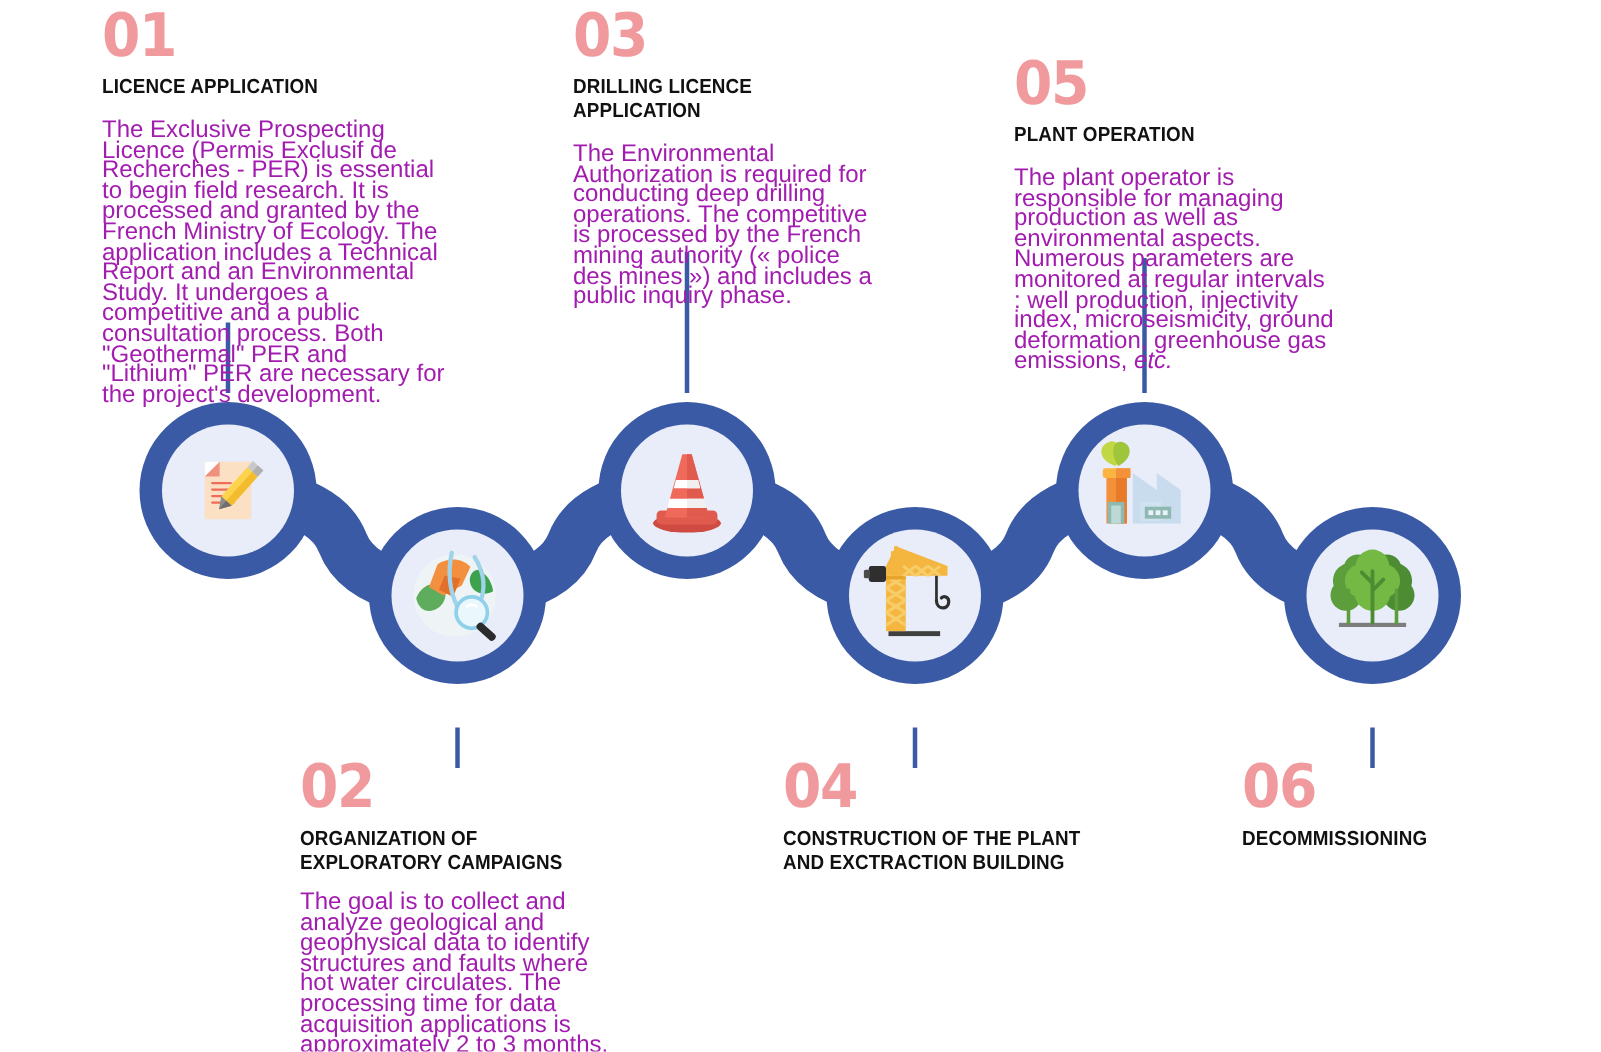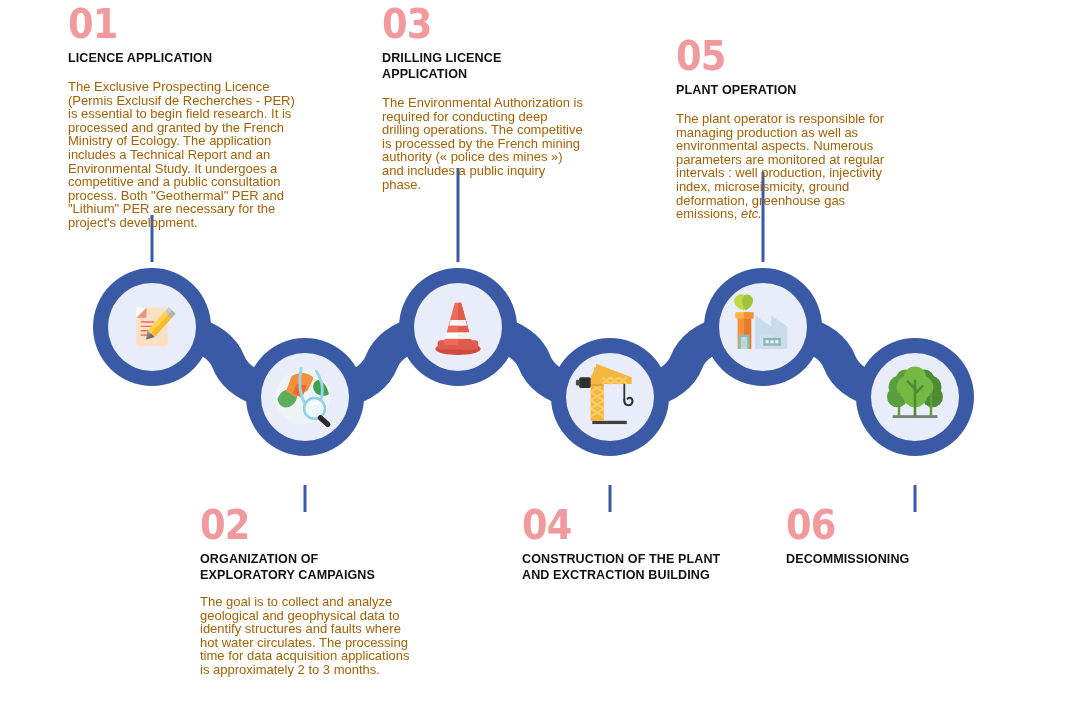"The Exclusive Prospecting Licence" .body { color: #a16207 -> #a21caf; font-size: 13px -> 16px }
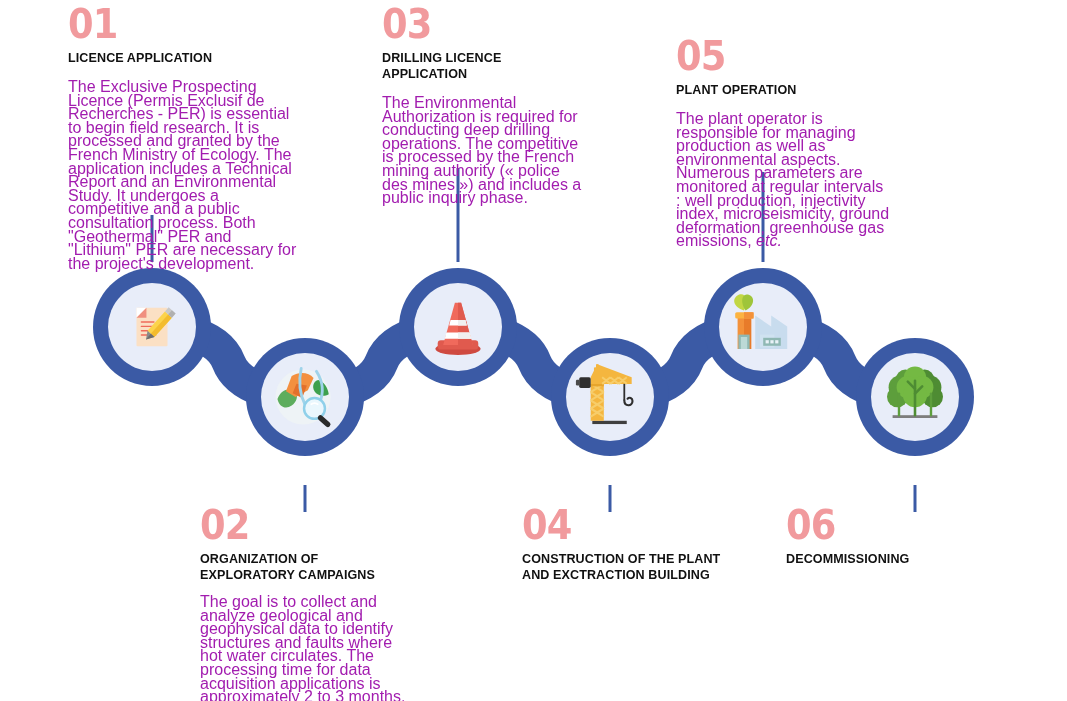"06" #step6 { left: 786px -> 828px }
